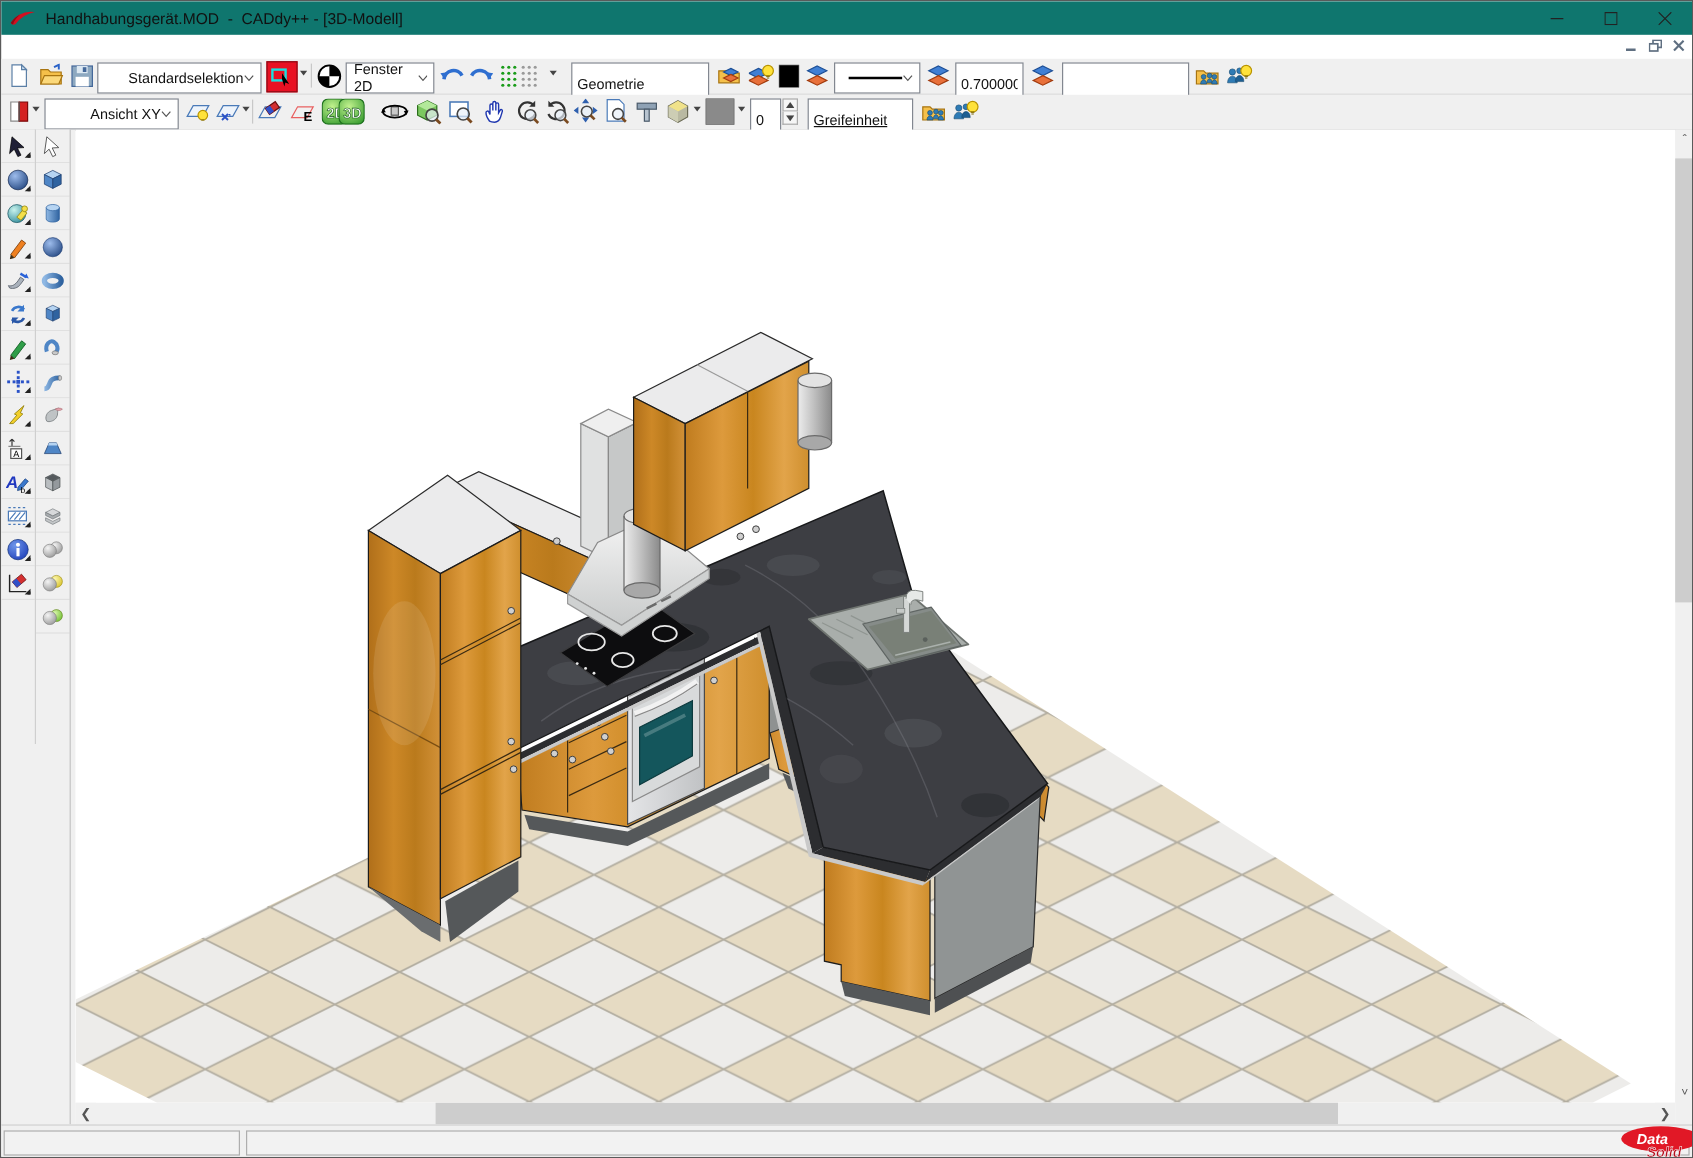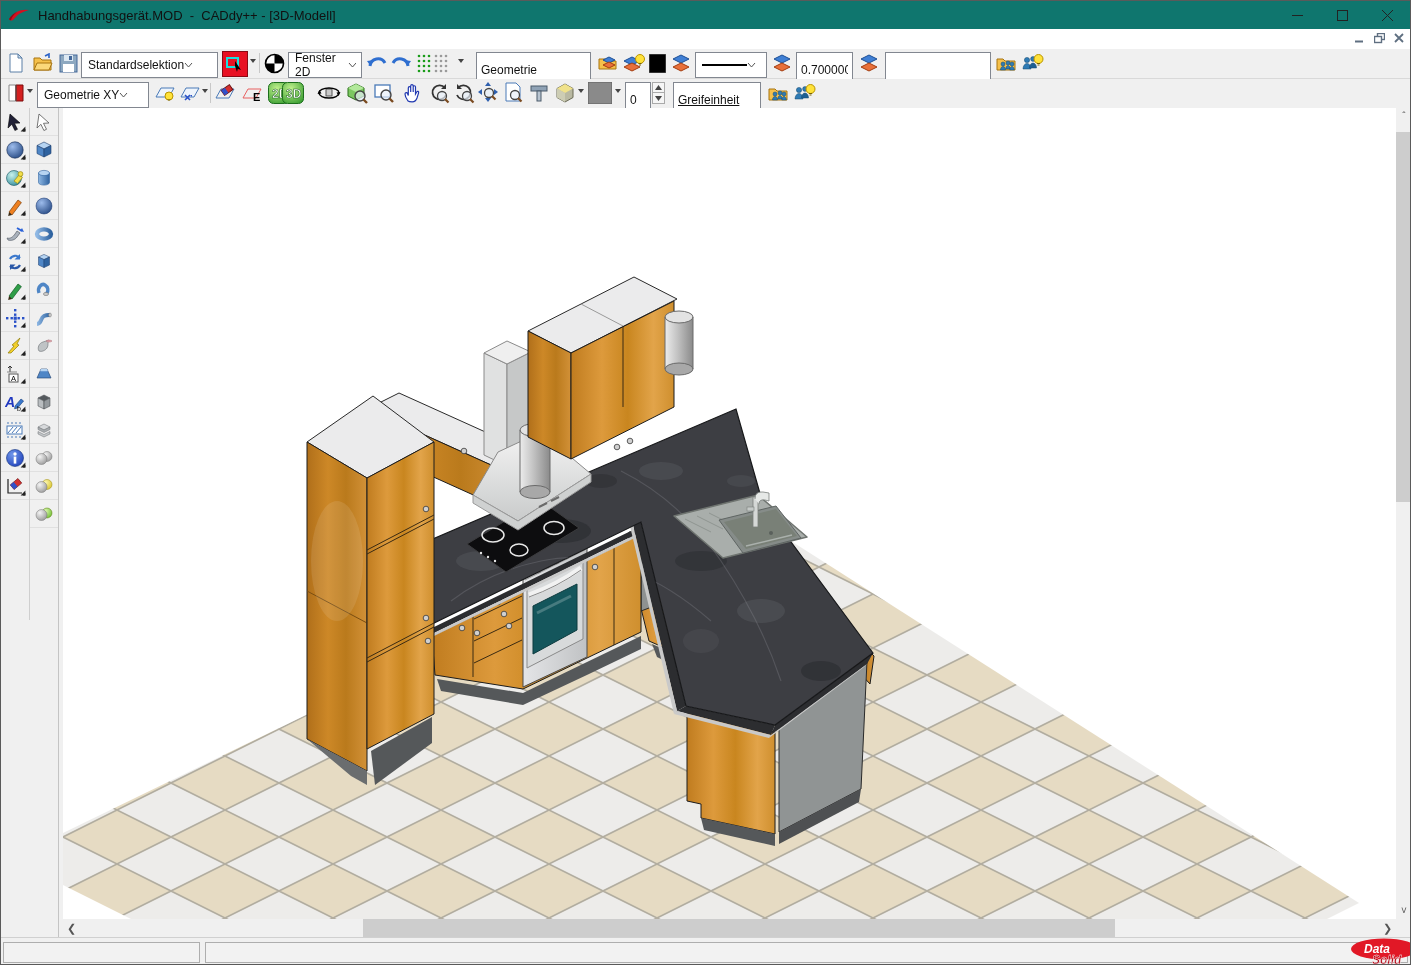"Standardselektion" .combo { justify-content: flex-start -> flex-end }
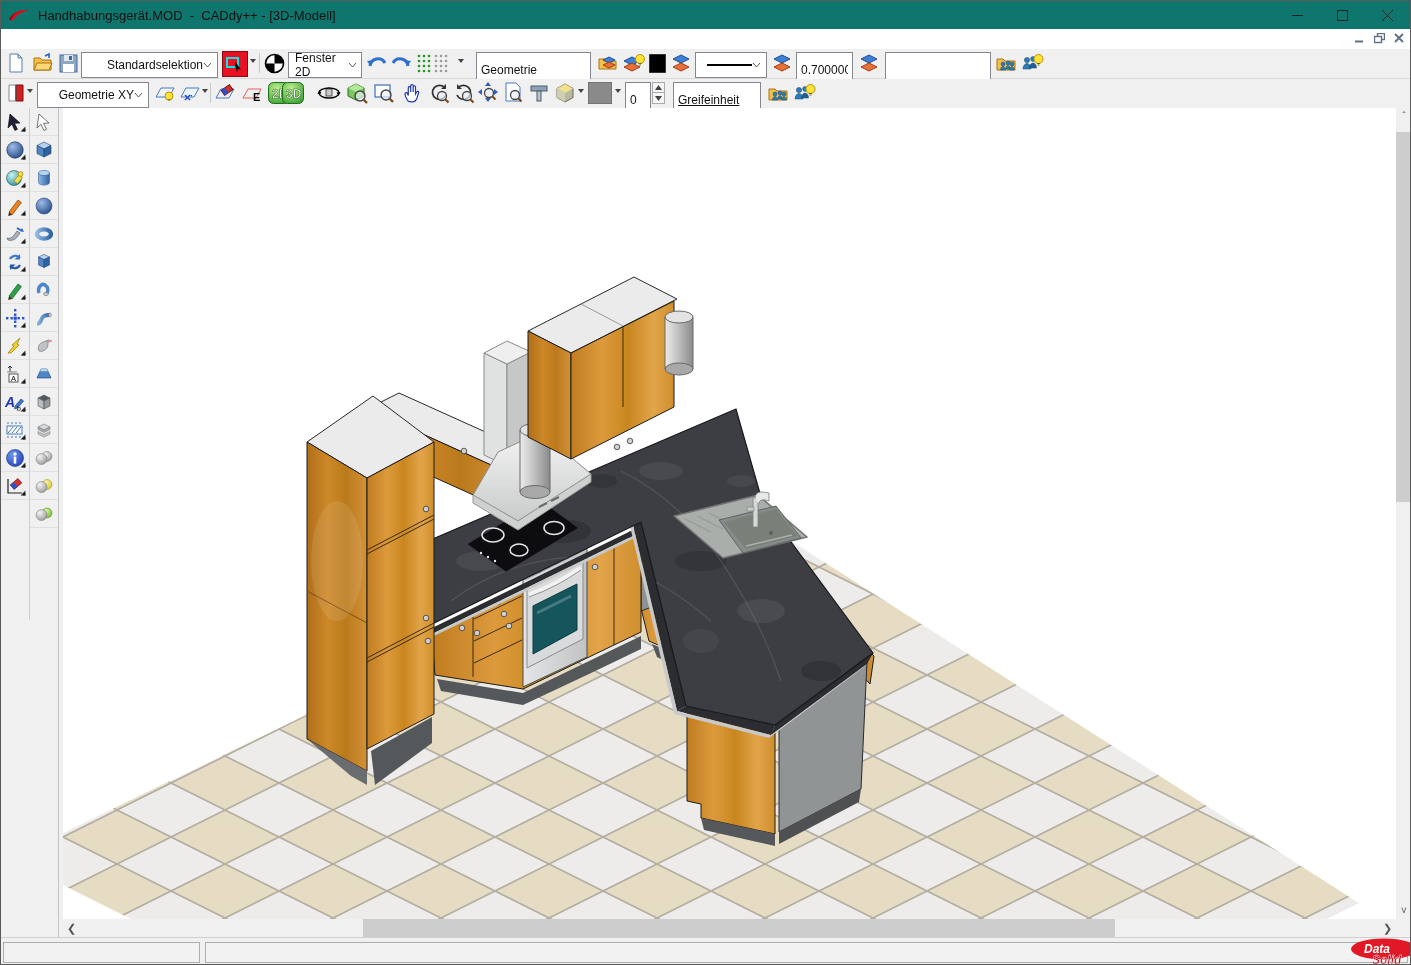"Geometrie XY" span { text: Geometrie -> Ansicht }
